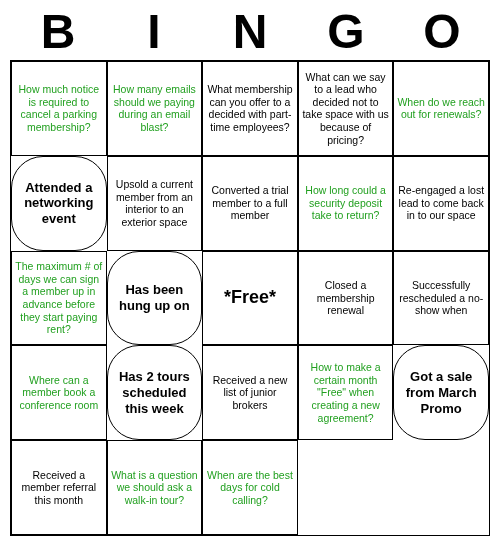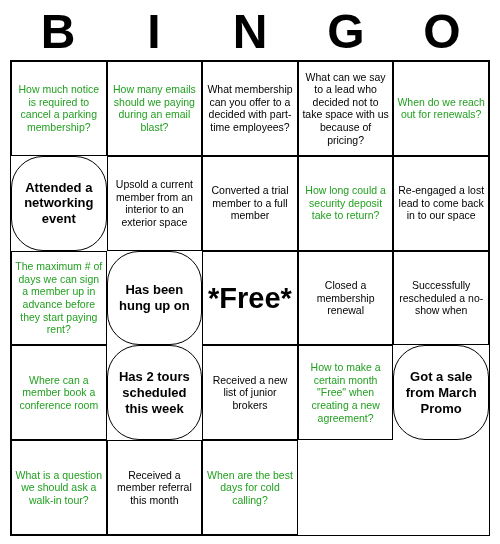"*Free*" .cell.free { font-size: 29px -> 18px }
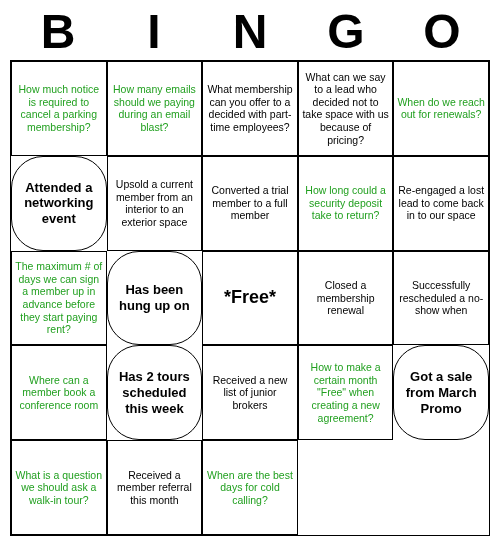"What is a question we" div.cell { order: before "Received a member referral this" -> after "Received a member referral this" }
